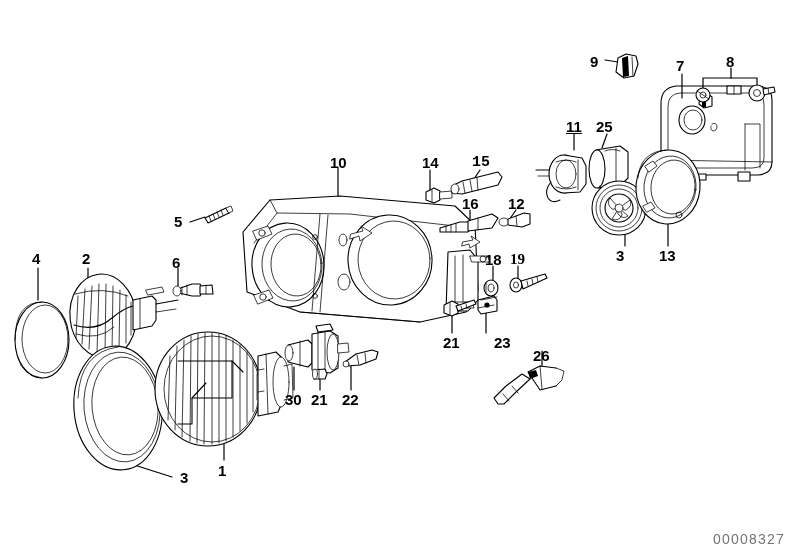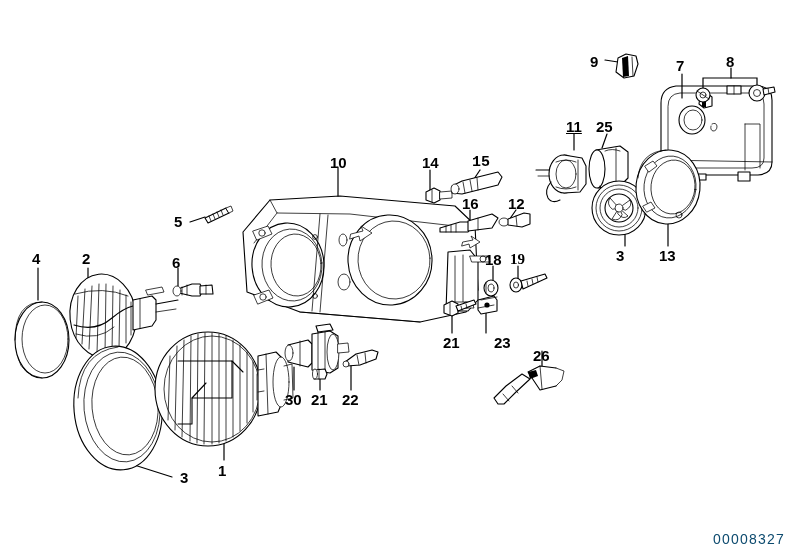"00008327" .diagid { color: #0c4a6e -> #737373 }
